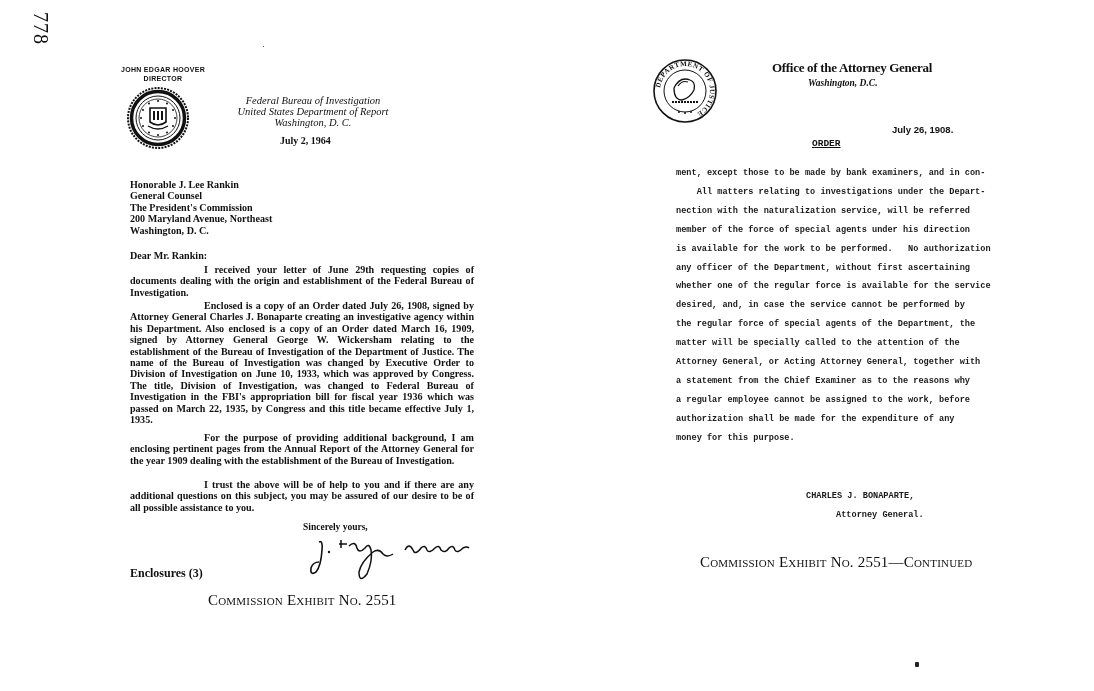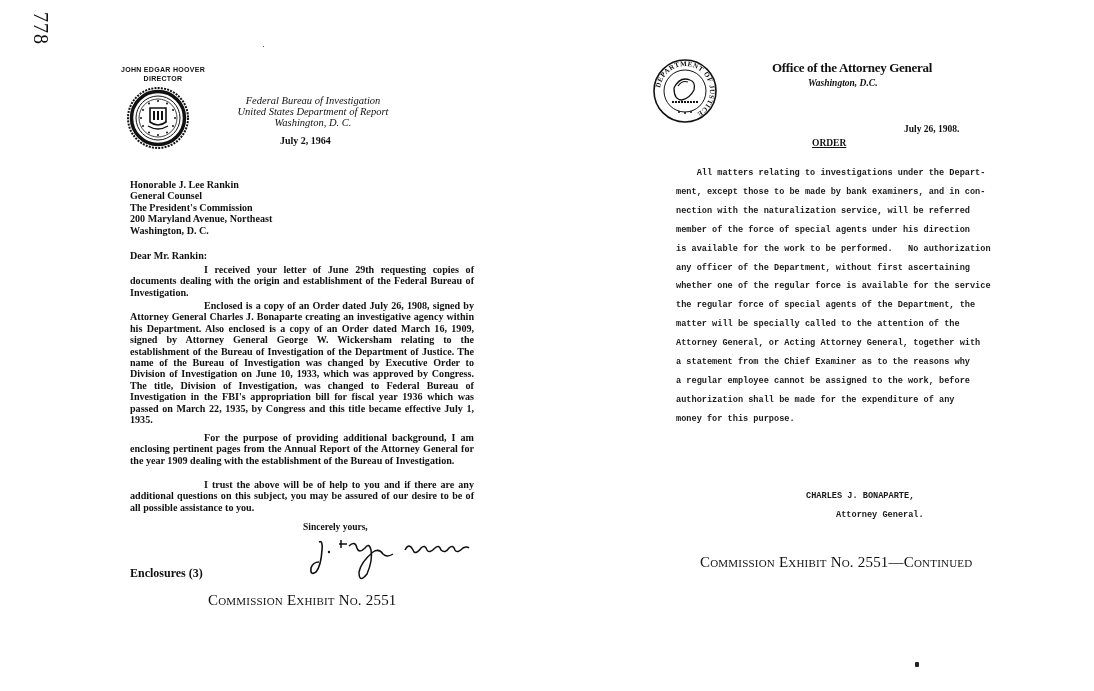"July 26, 1908." #date-right { font-family: Liberation Serif, serif -> Liberation Sans, sans-serif; margin-left: 12px -> none }
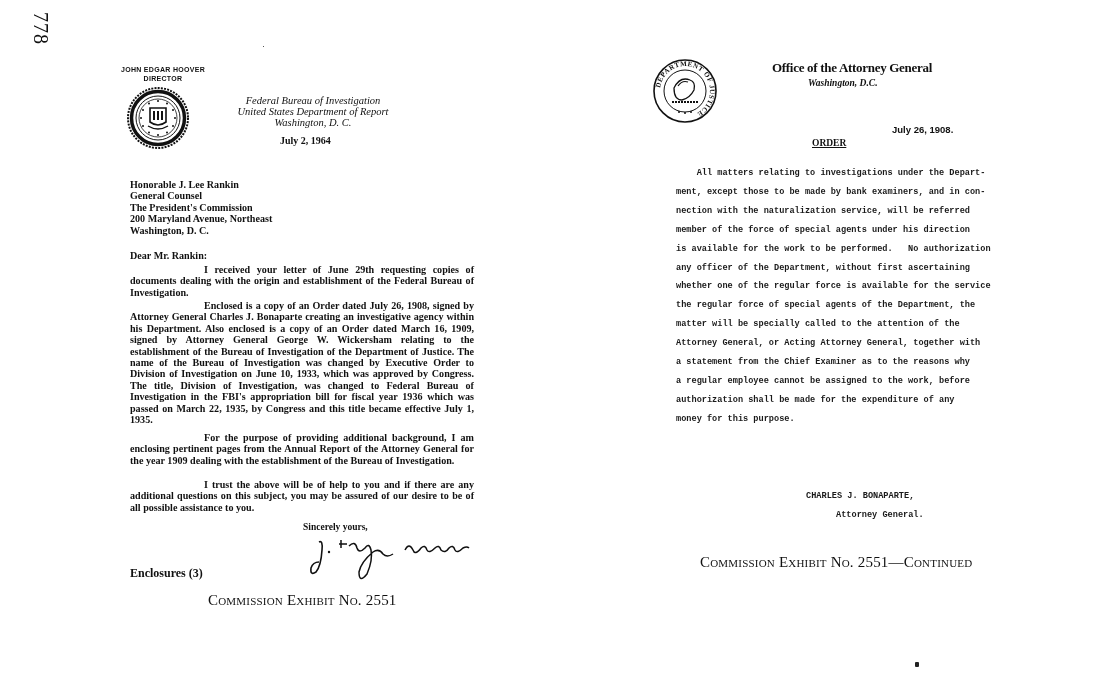"ORDER" #order-title { font-family: Liberation Serif, serif -> Liberation Mono, monospace }
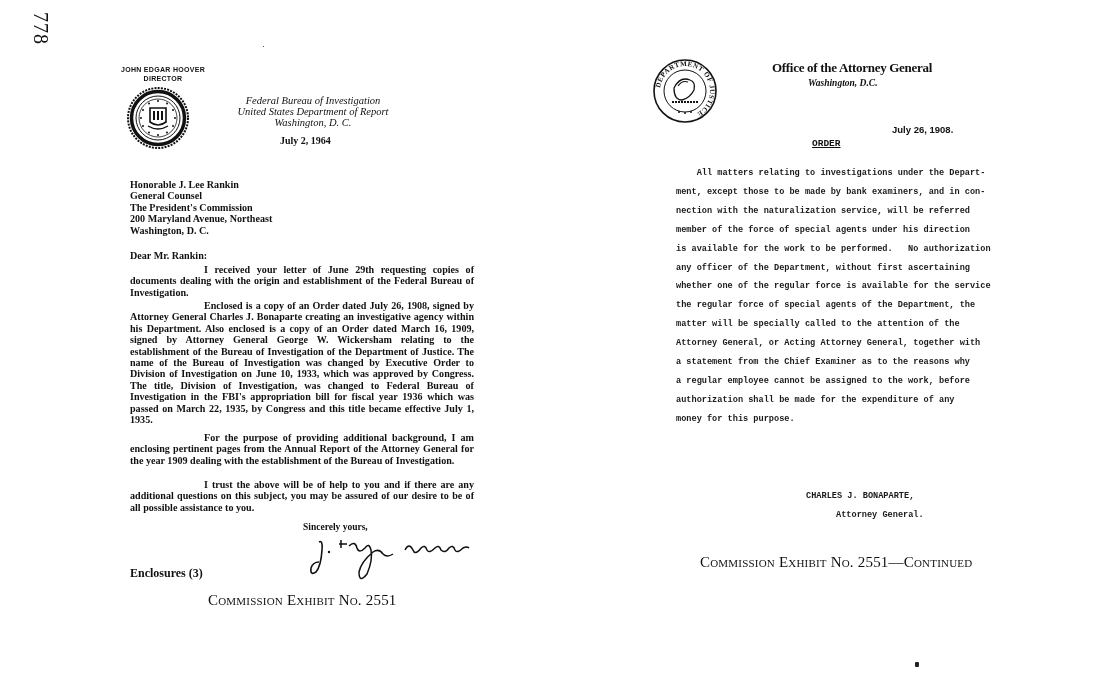"All matters relating to investigations" span.line { order: before "ment, except those to be" -> after "ment, except those to be" }
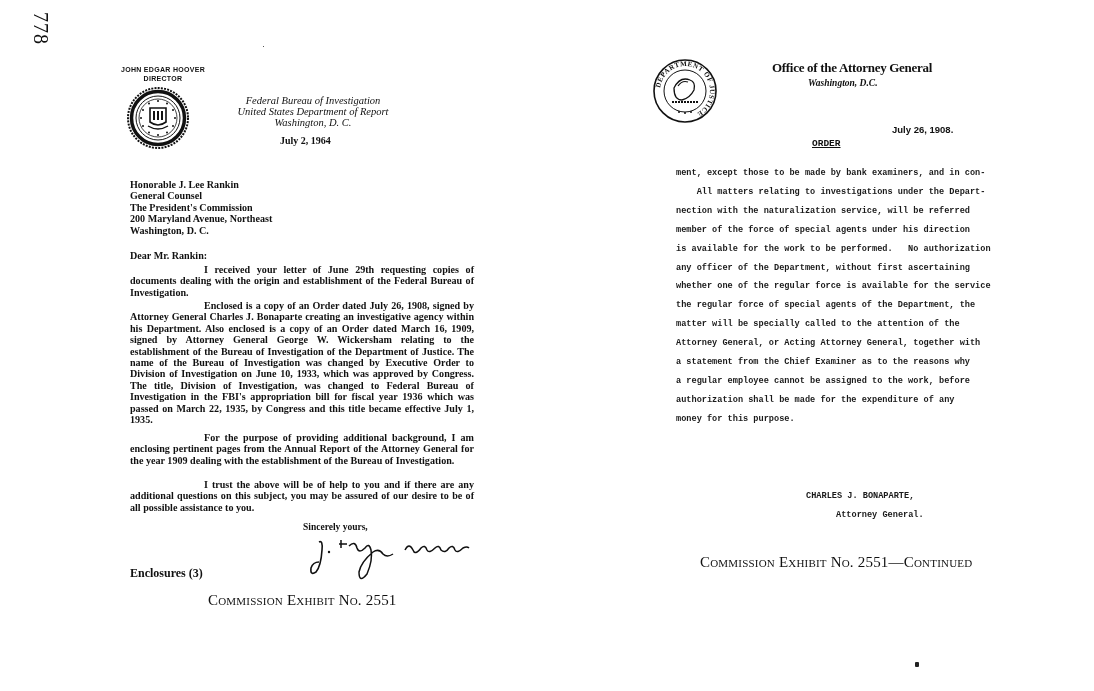"desired, and, in case the" span.line { html: none -> <span>desired, and, in case the service cannot be performed by</span> }
